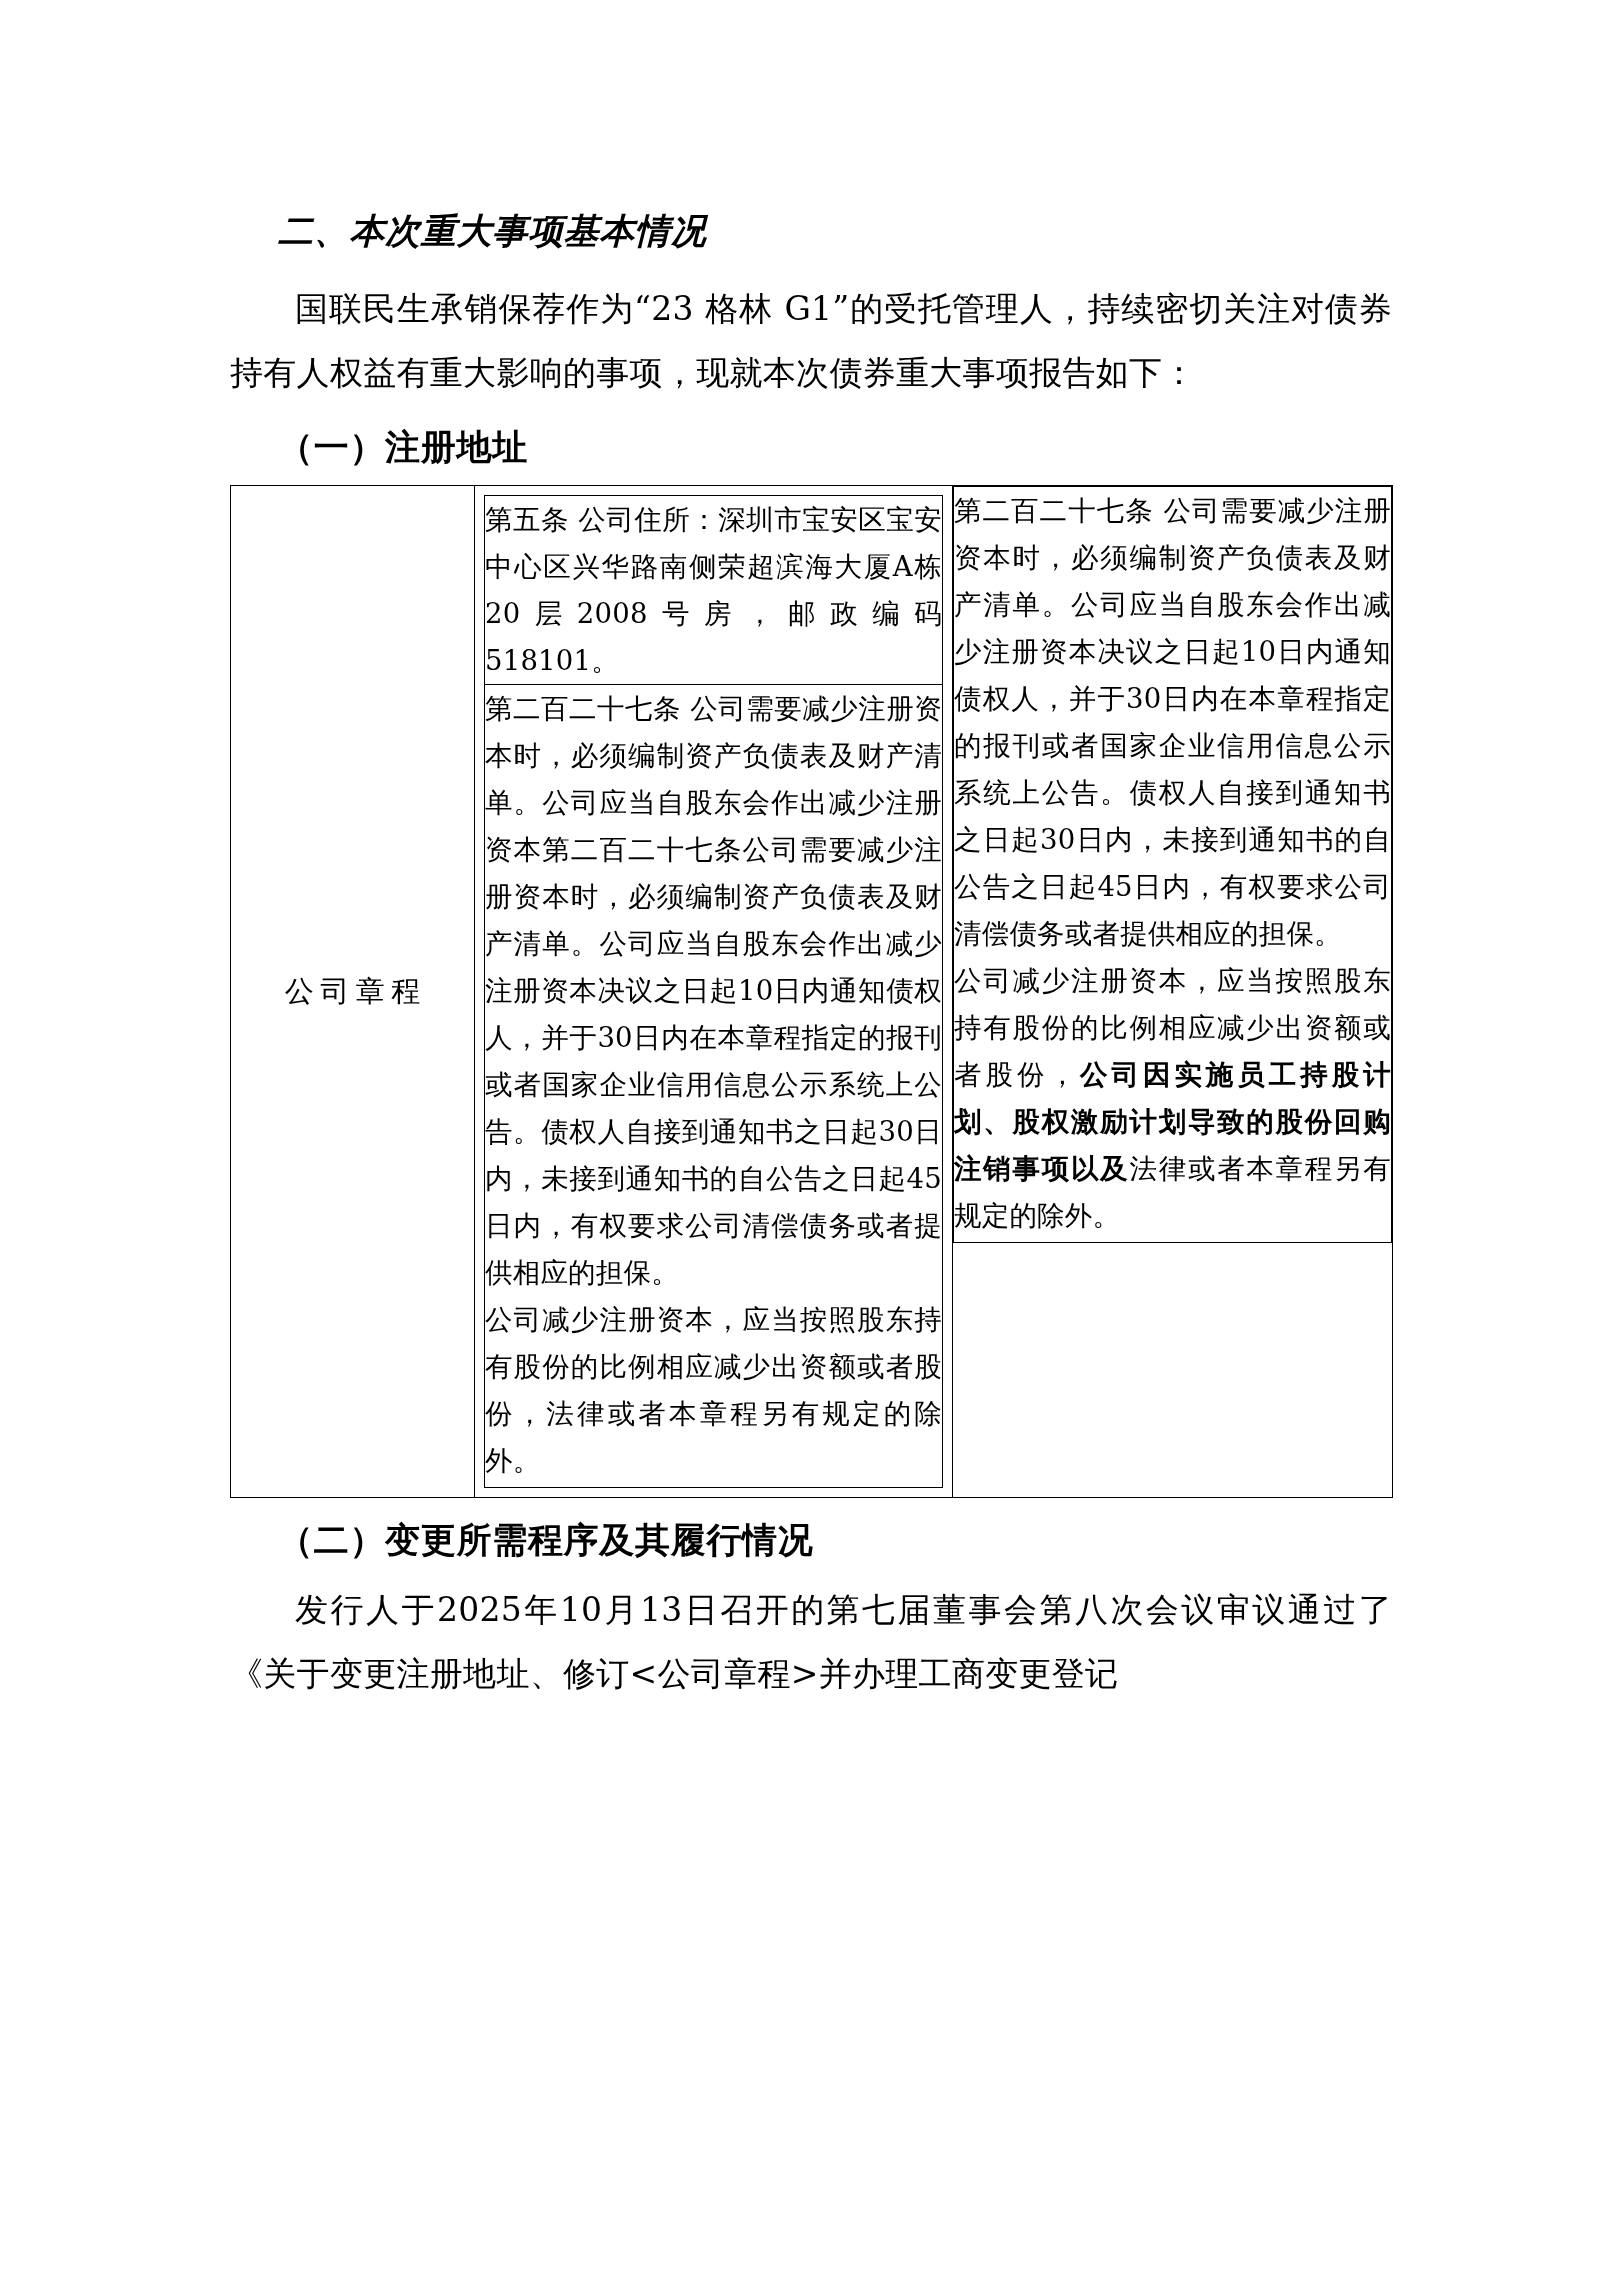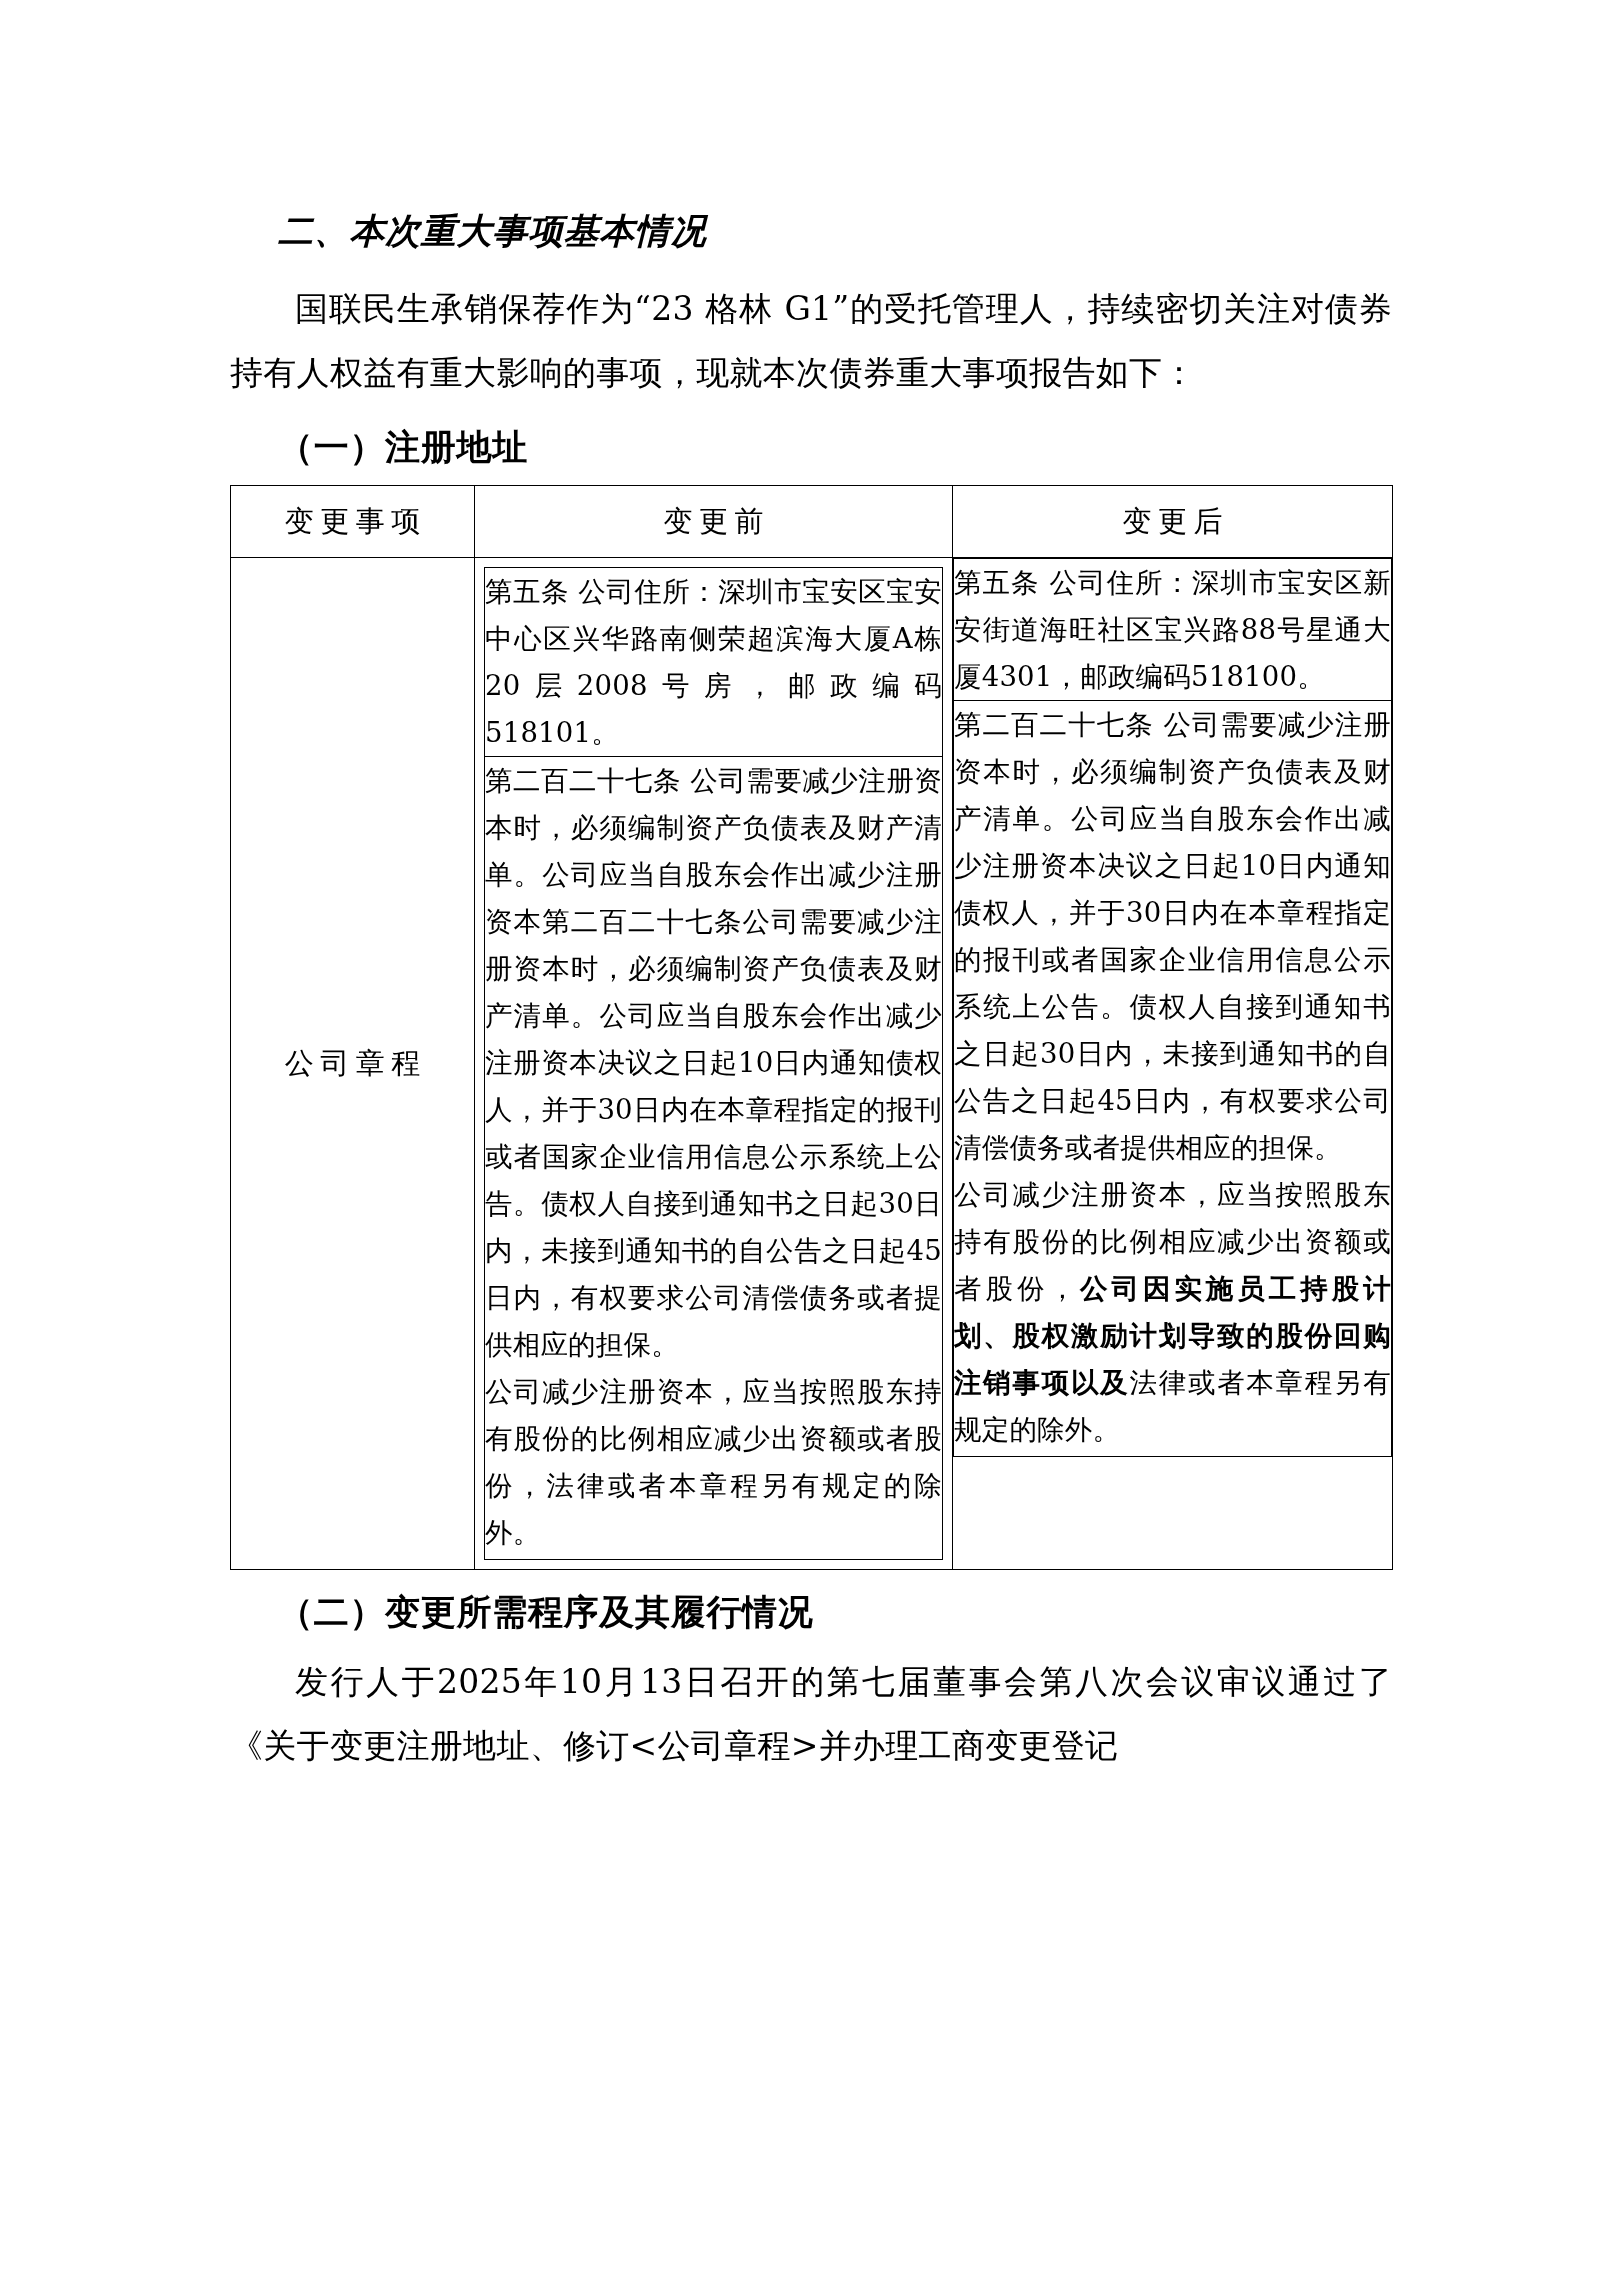"变更事项" tr { html: <tr> <td>变更事项</td> <td>变更前</td> <td>变更后</td> </tr> -> none }
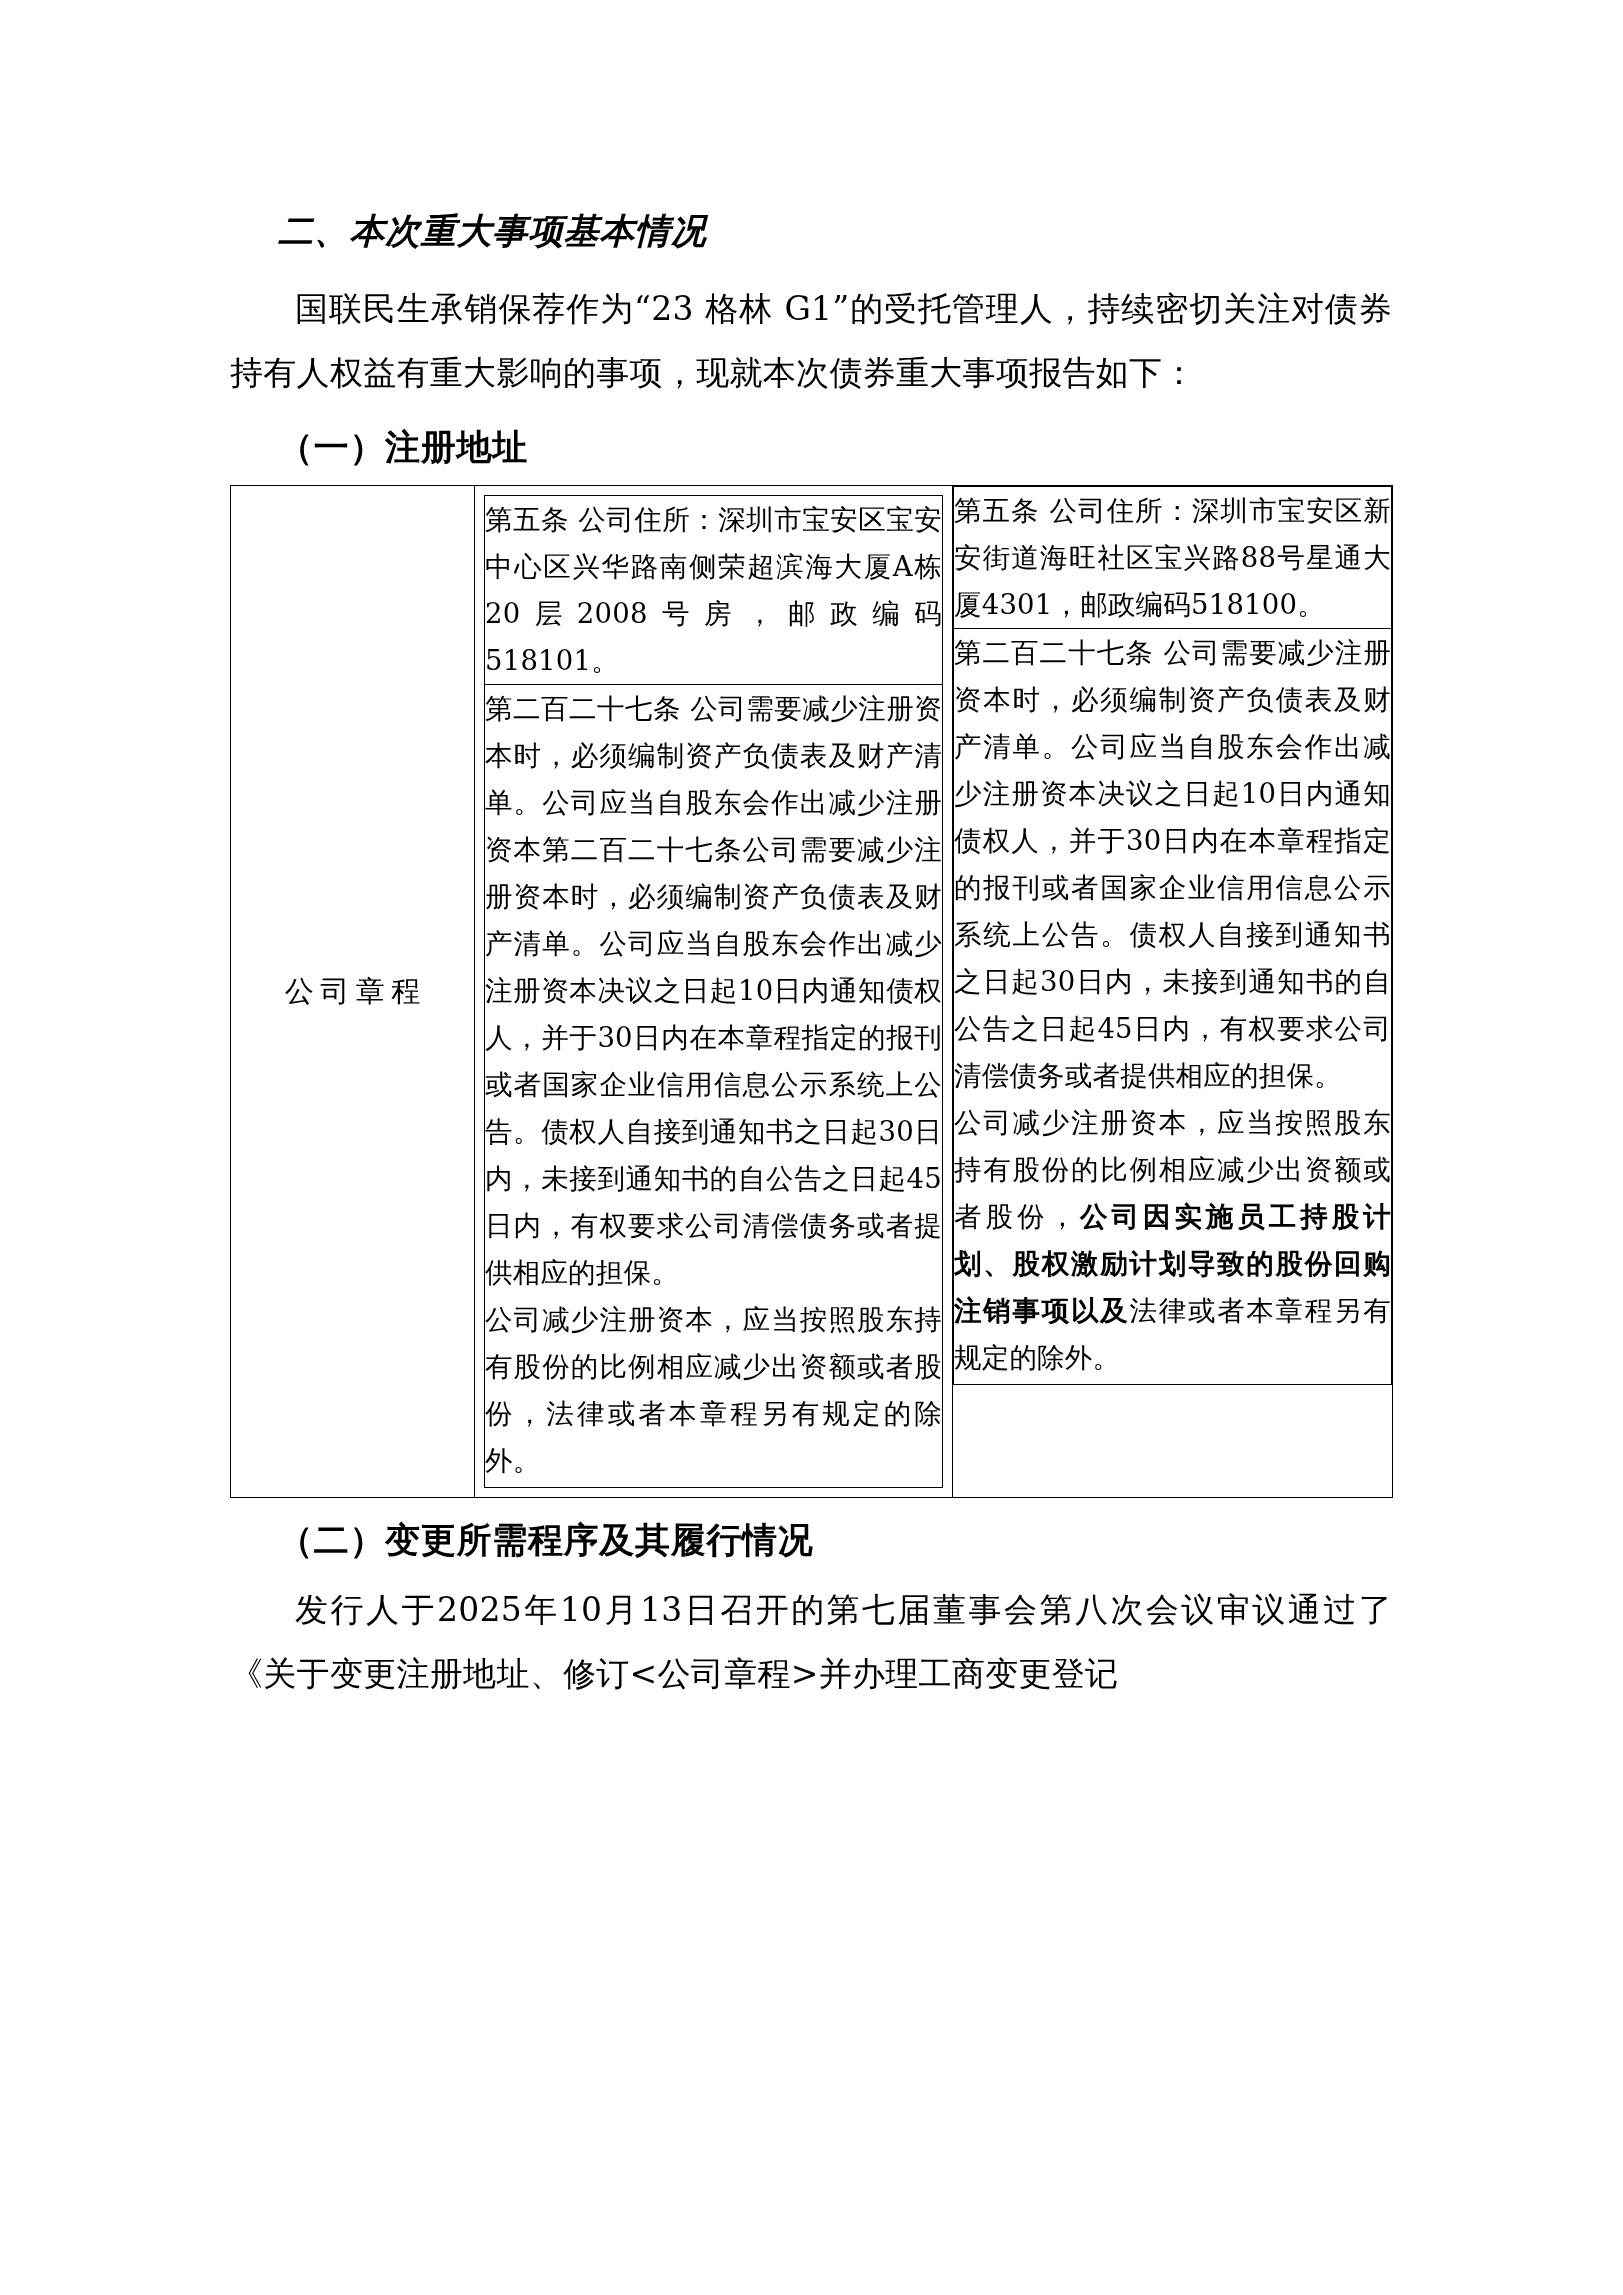"第五条 公司住所：深圳市宝安区新安街道海旺社区宝兴路88号星通大厦4301，邮政编码518100。" tr { html: <tr> <td>第五条 公司住所：深圳市宝安区新安街道海旺社区宝兴路88号星通大厦4301，邮政编码518100。</td> </tr> -> none }
